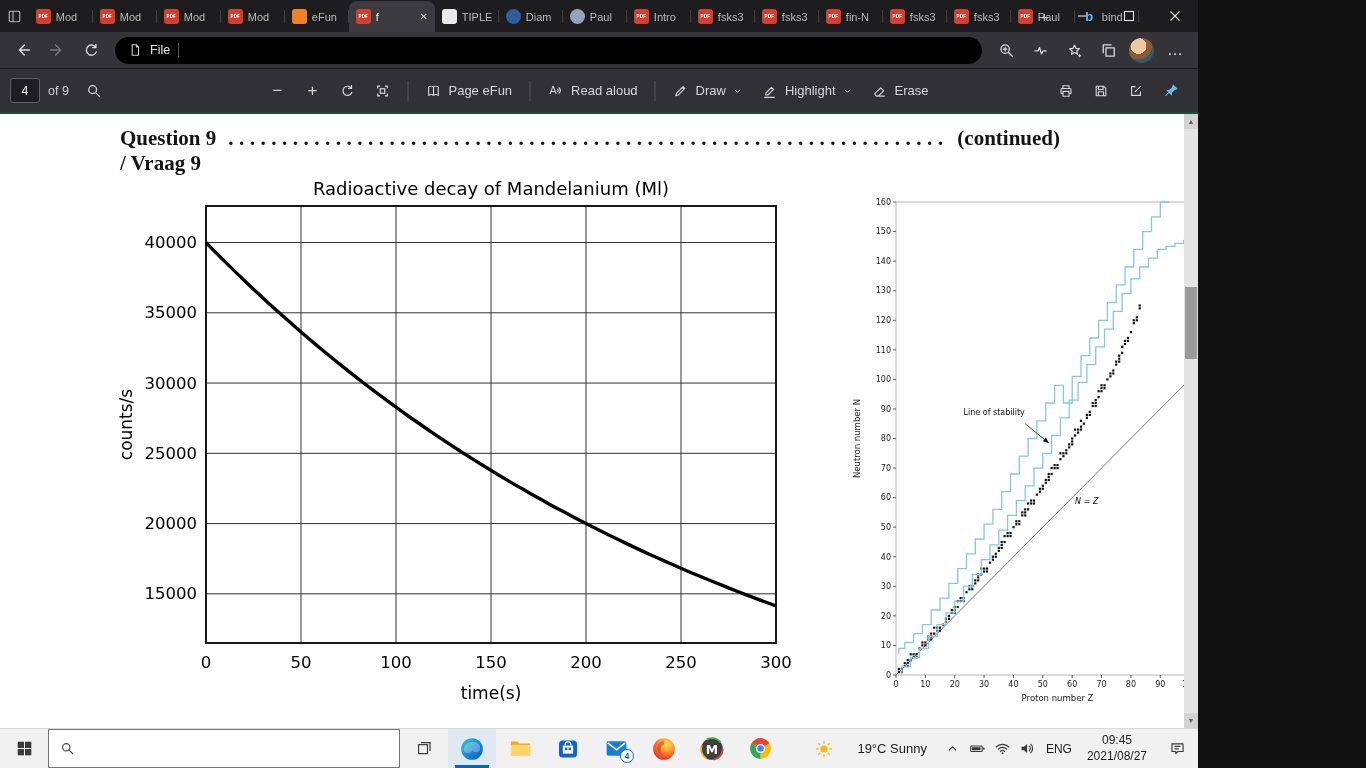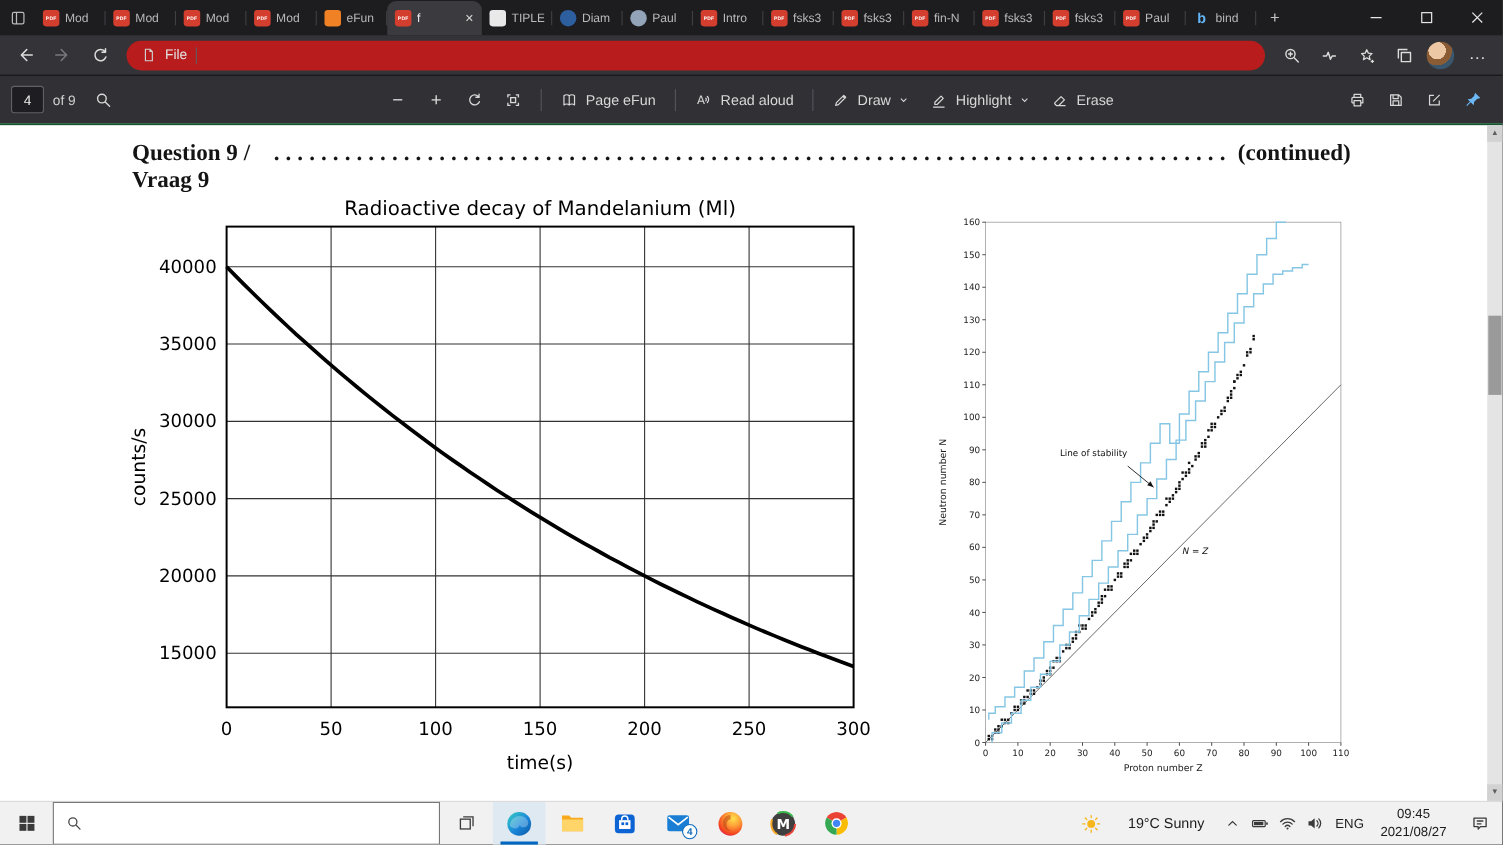"Mod" .screen { width: 1366px -> 1198px }
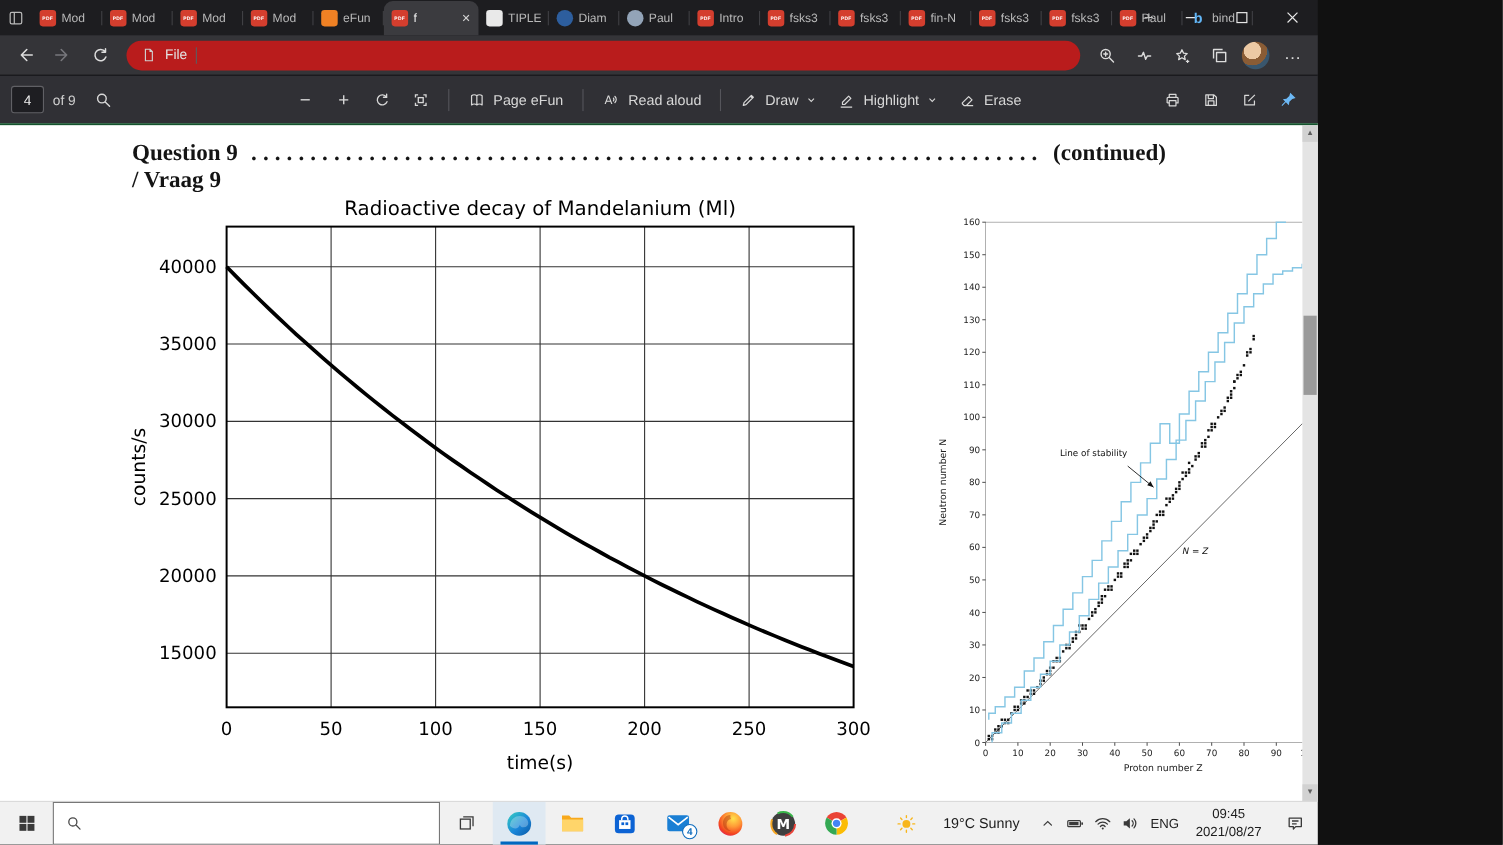"File" .url-pill { background: #b91c1c -> #000000 }
